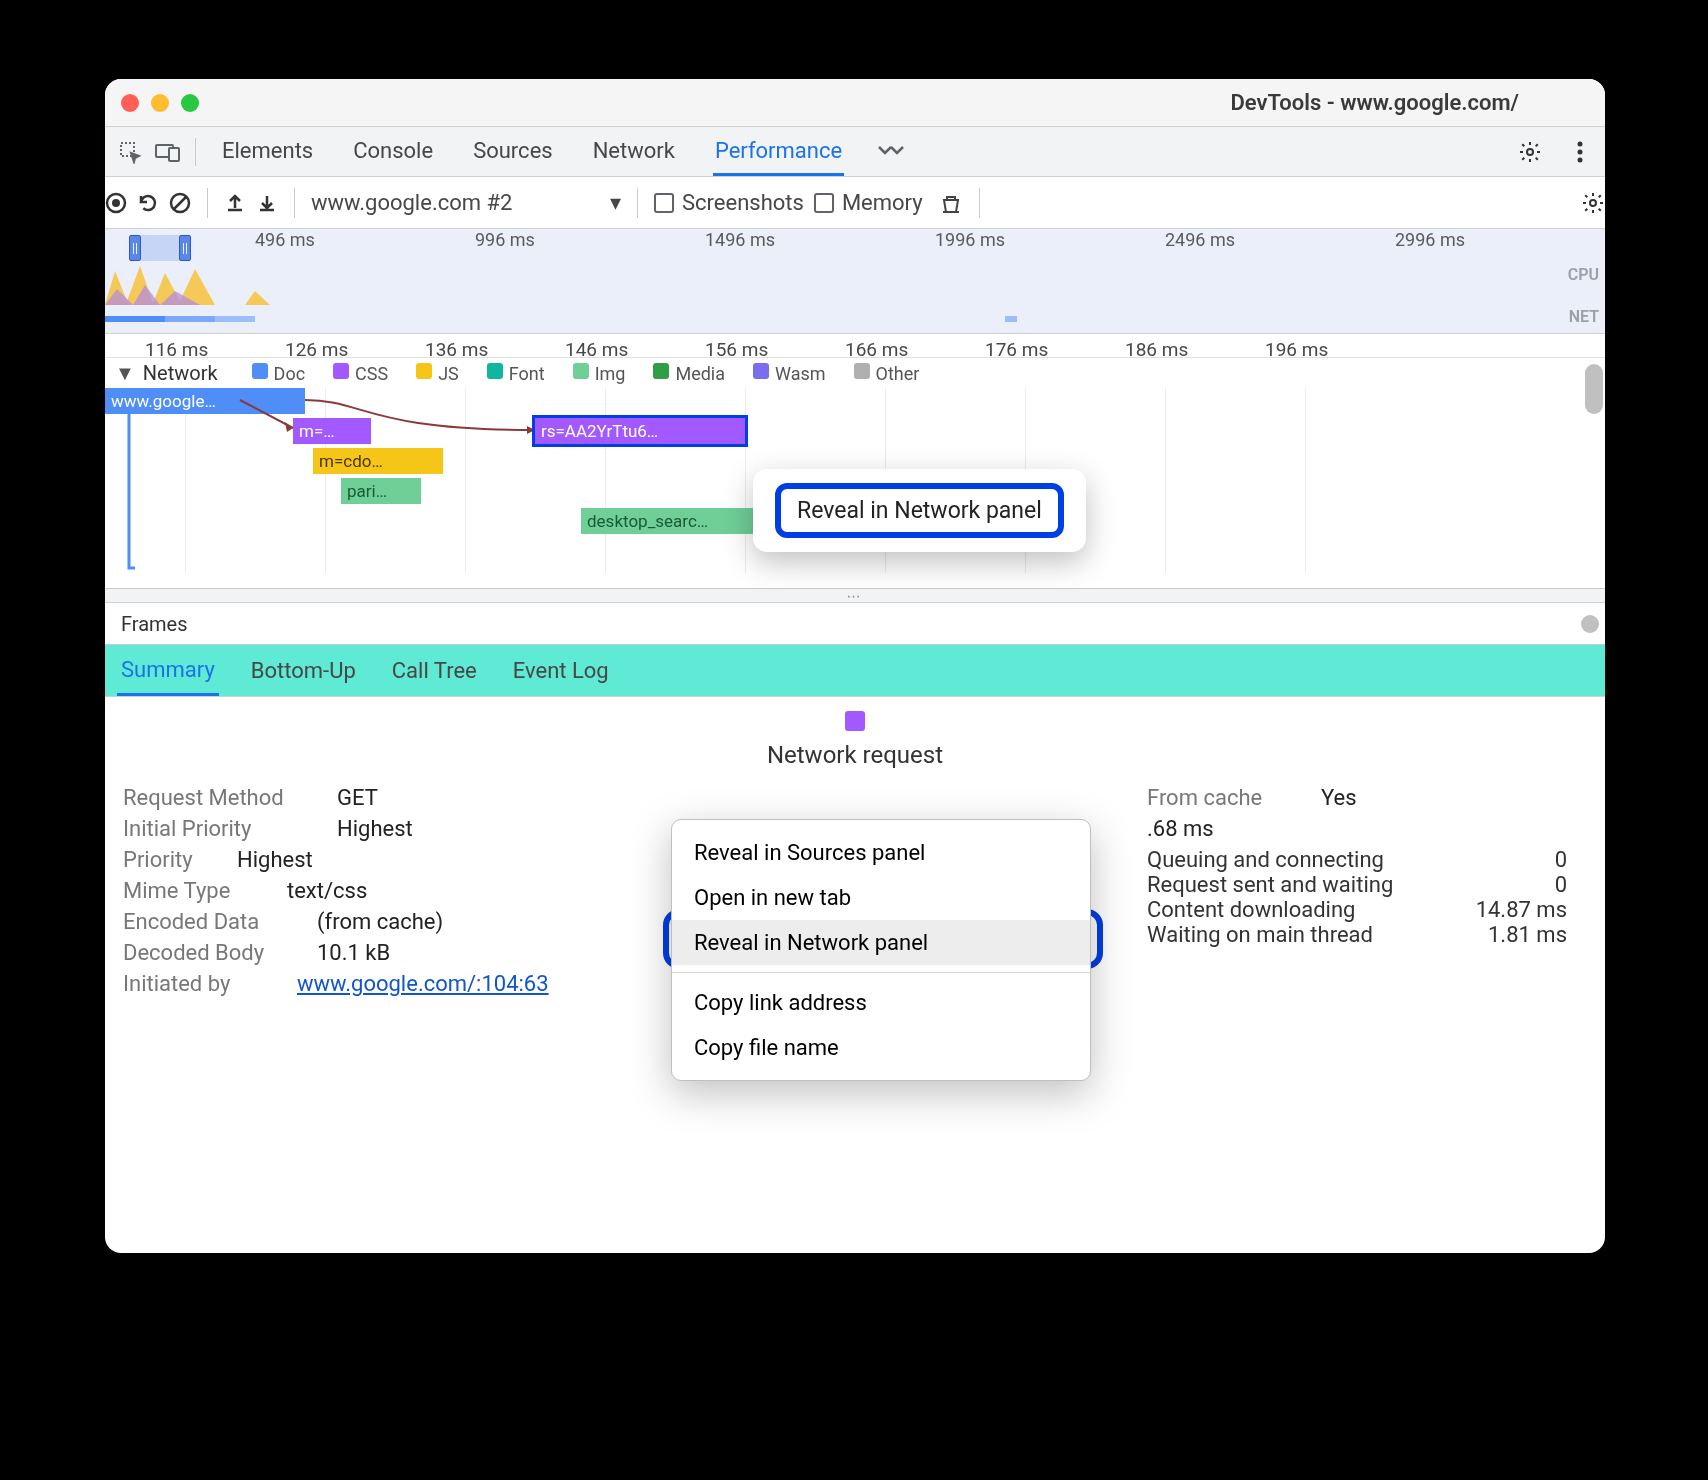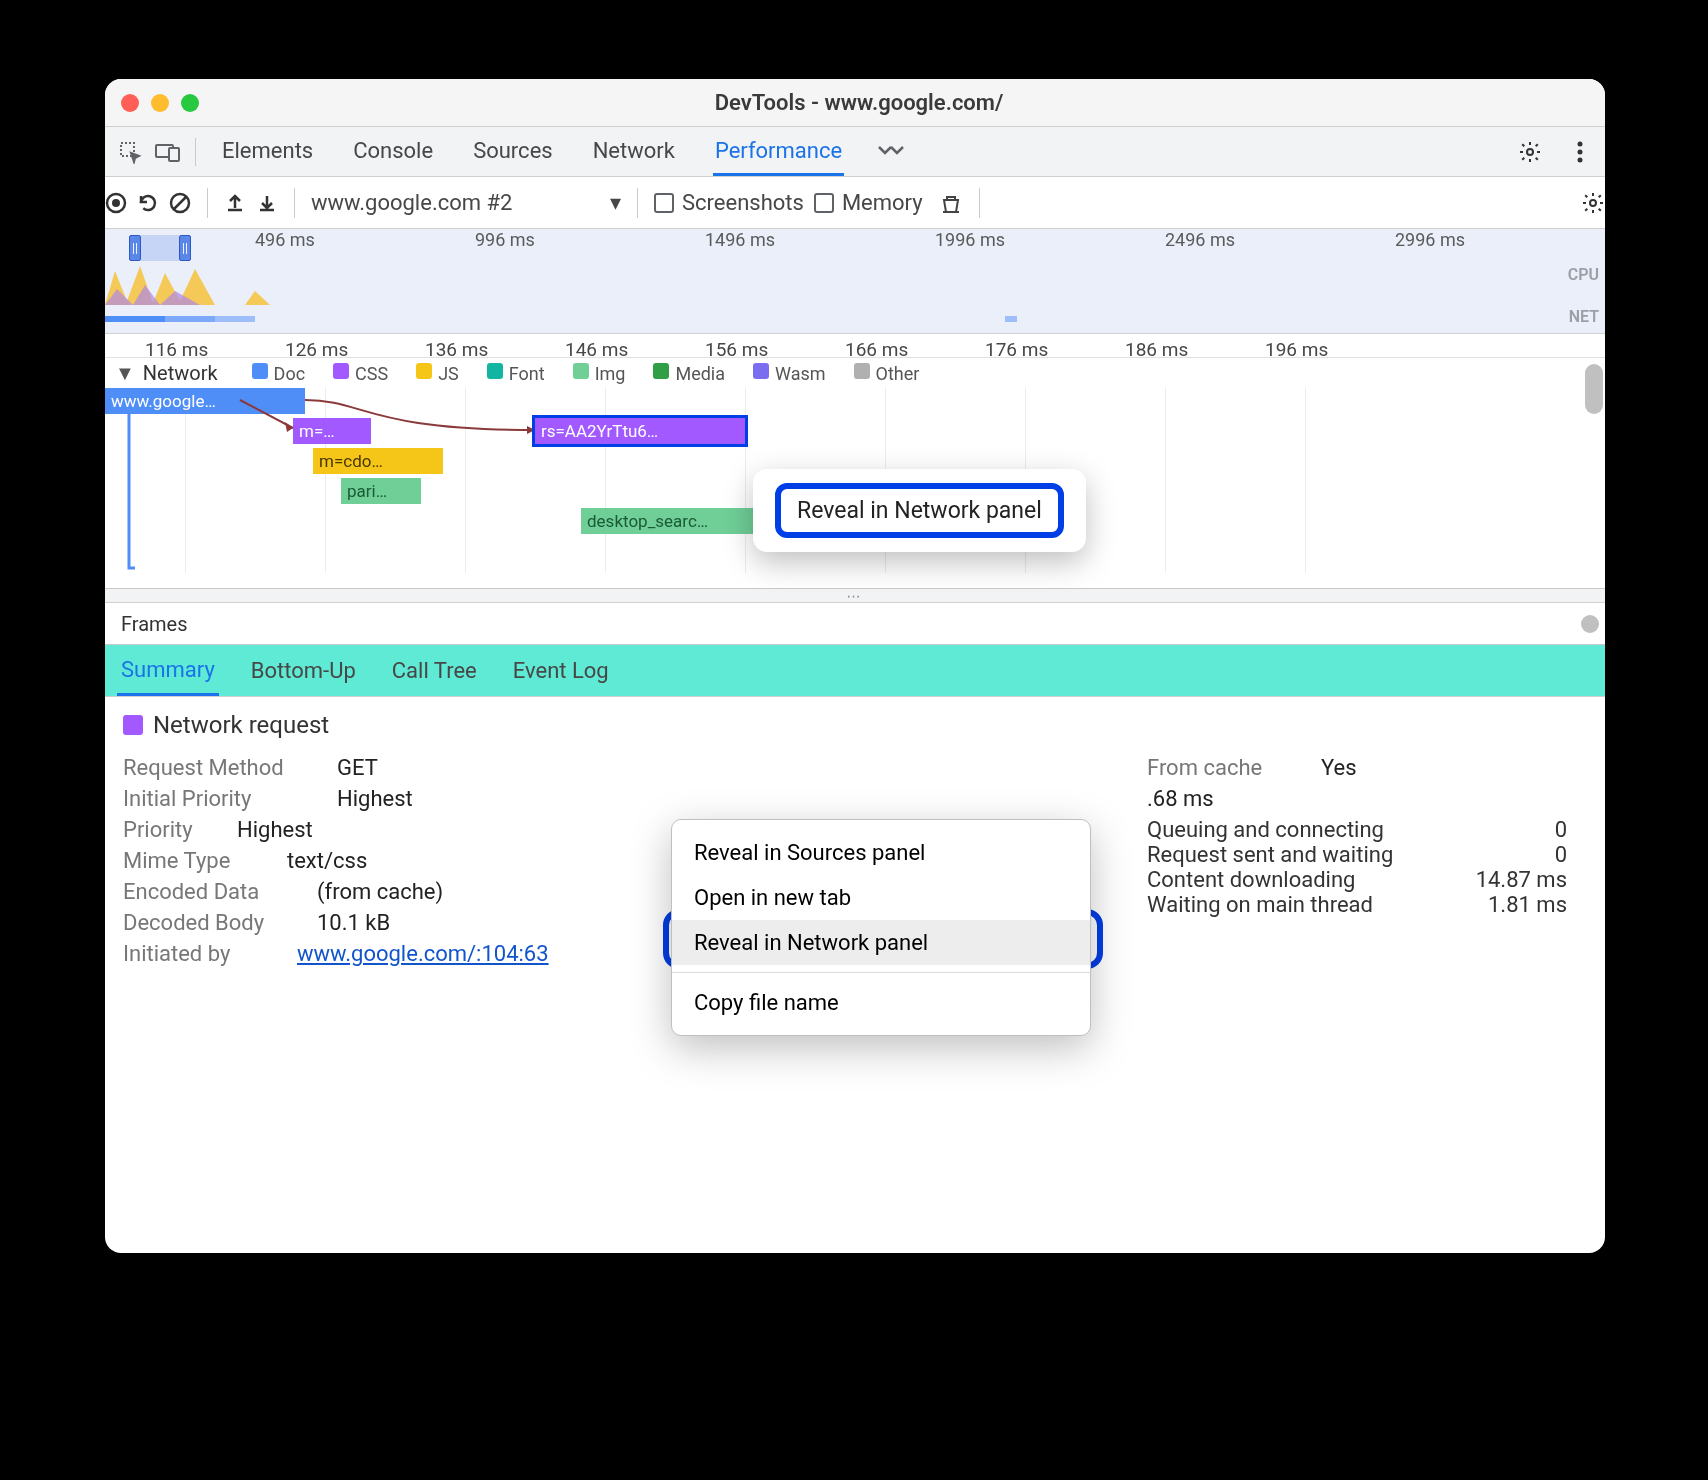"DevTools - www.google.com/" .title-text { text-align: center -> right }
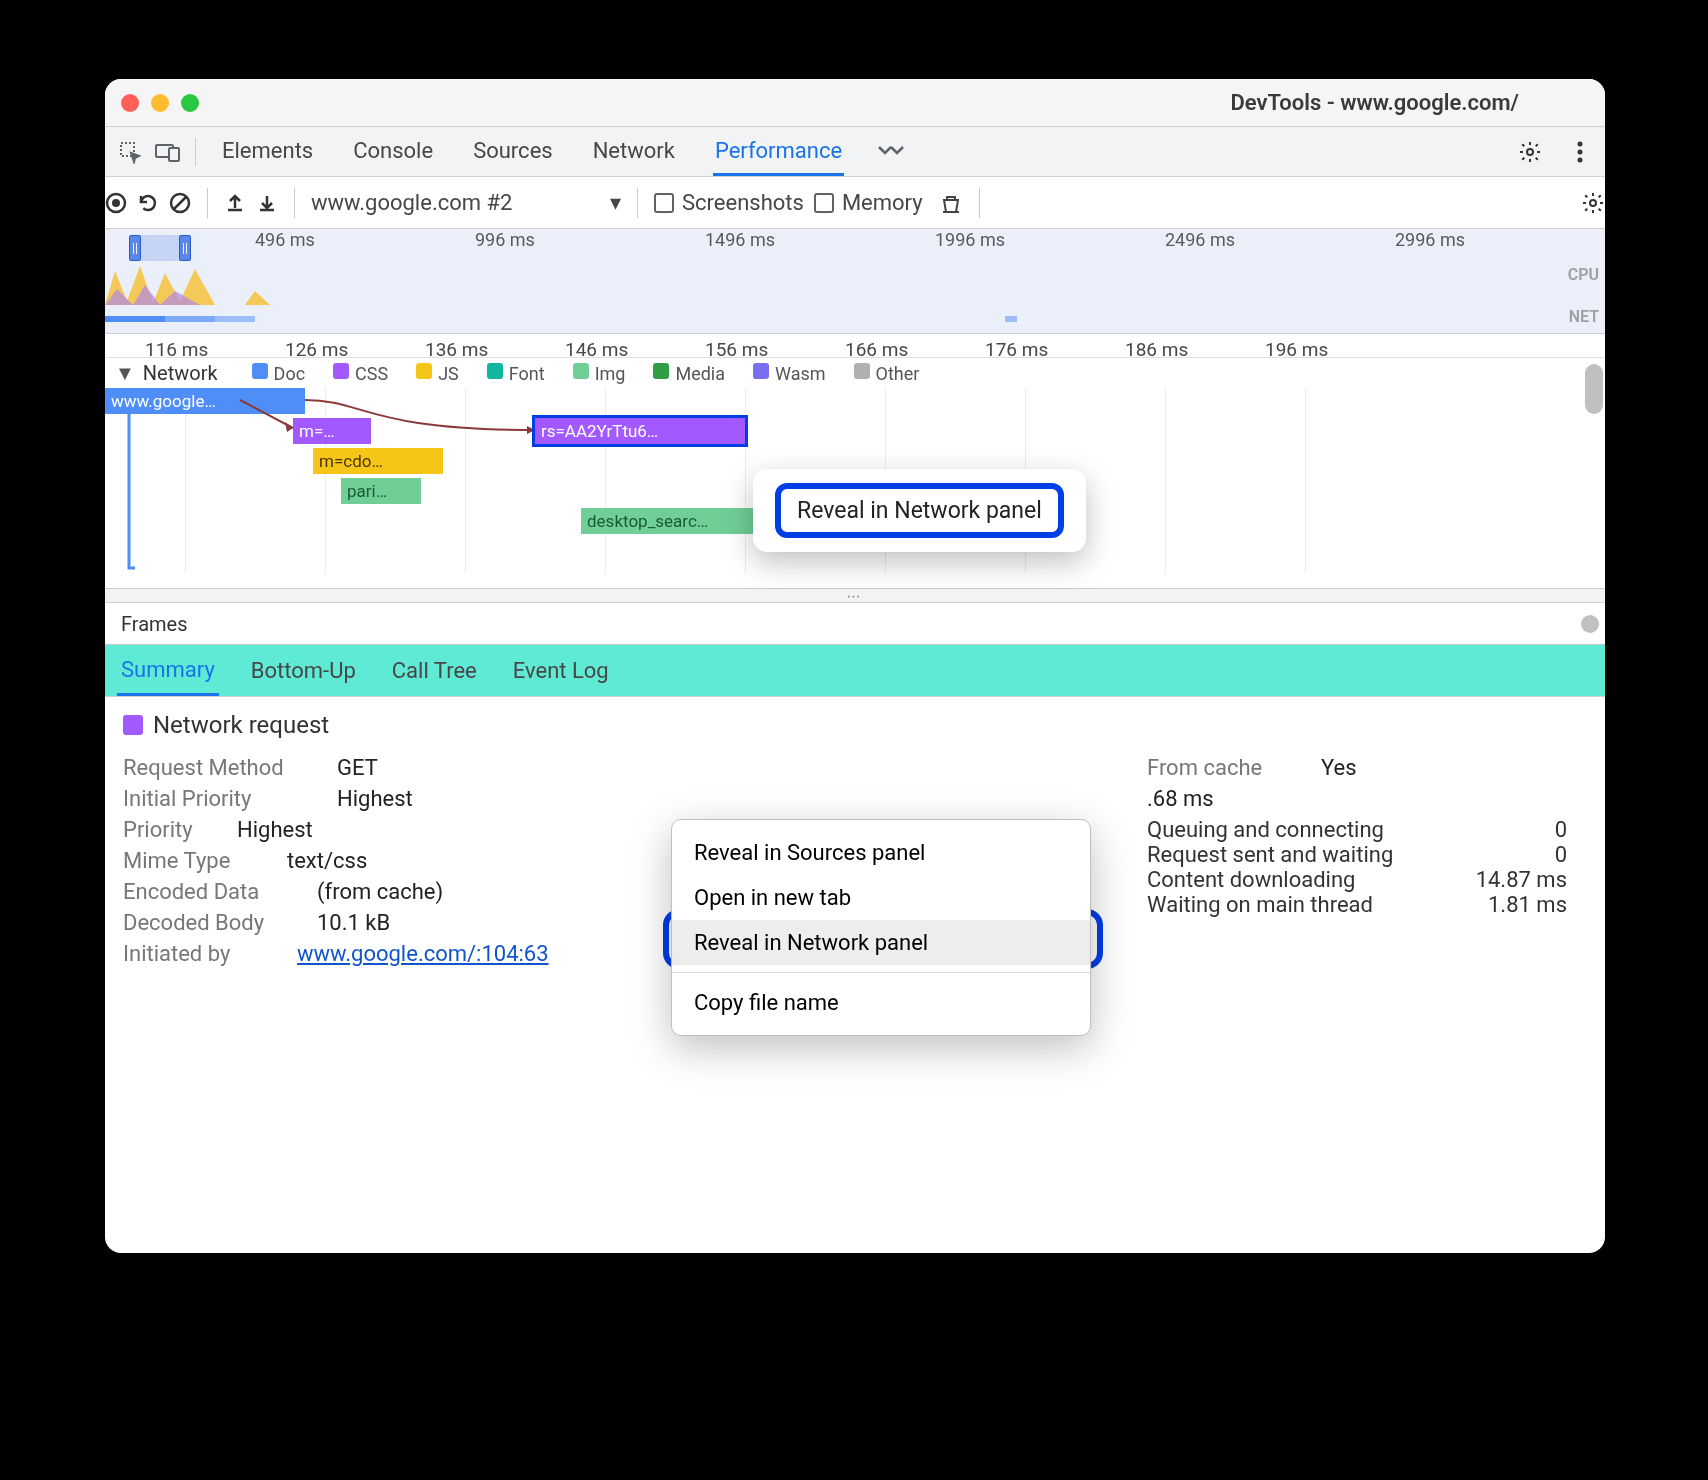"Network request" .details-header { flex-direction: none -> column }
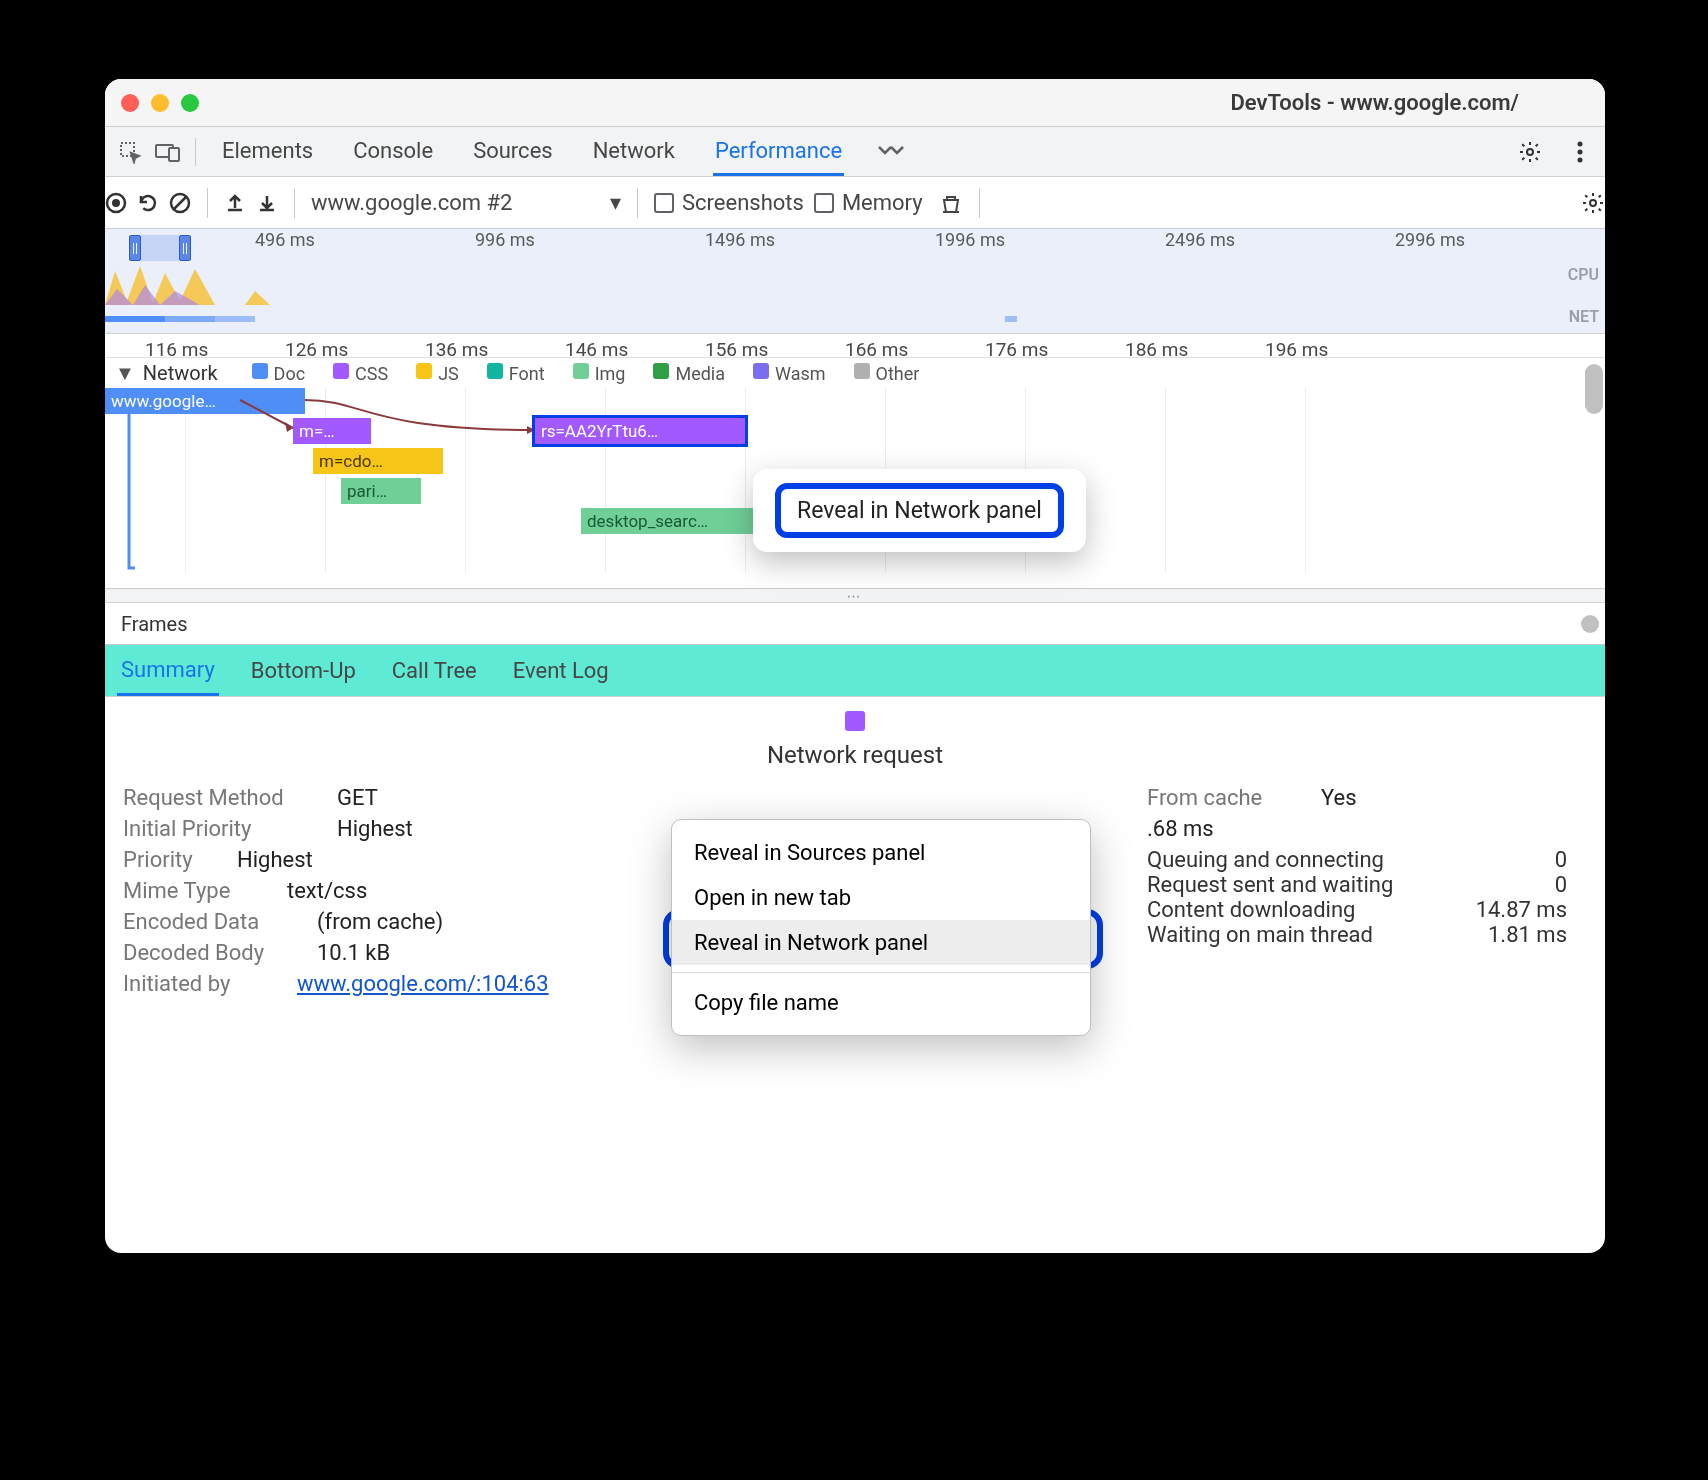"Copy link address" div.item { html: none -> <div>Copy link address</div> }
